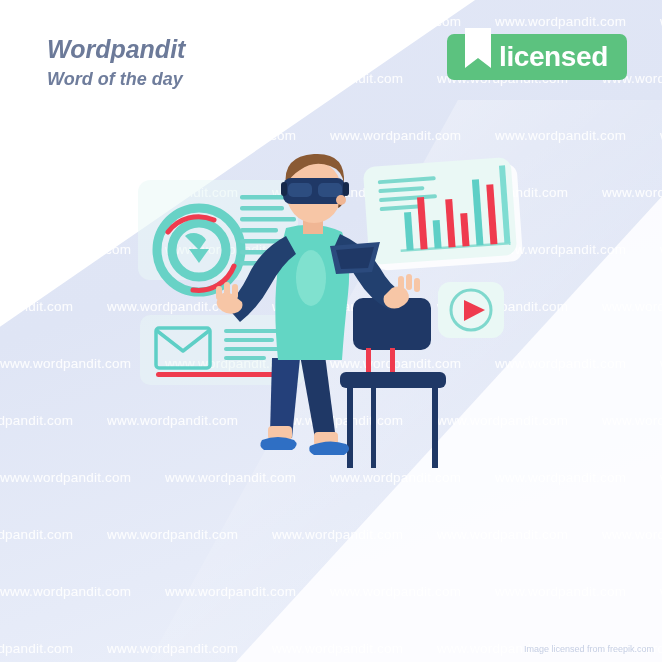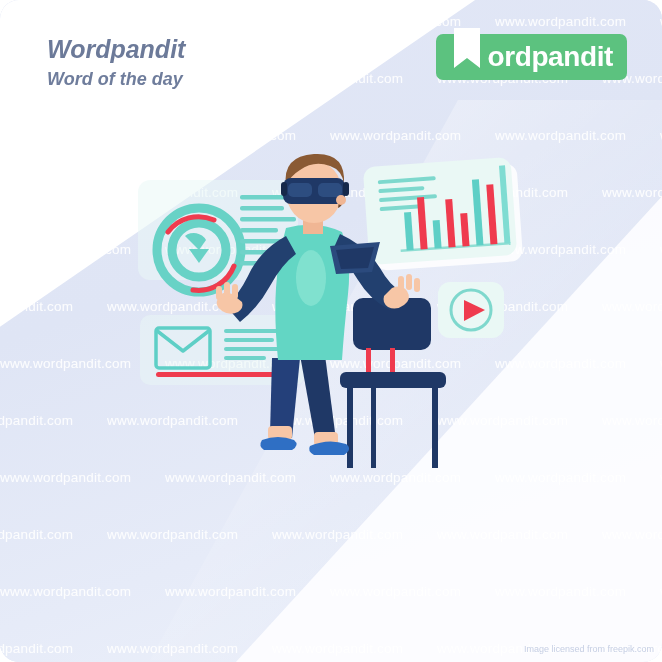"www.wordpandit.com" .card { border-radius: 19px -> none }
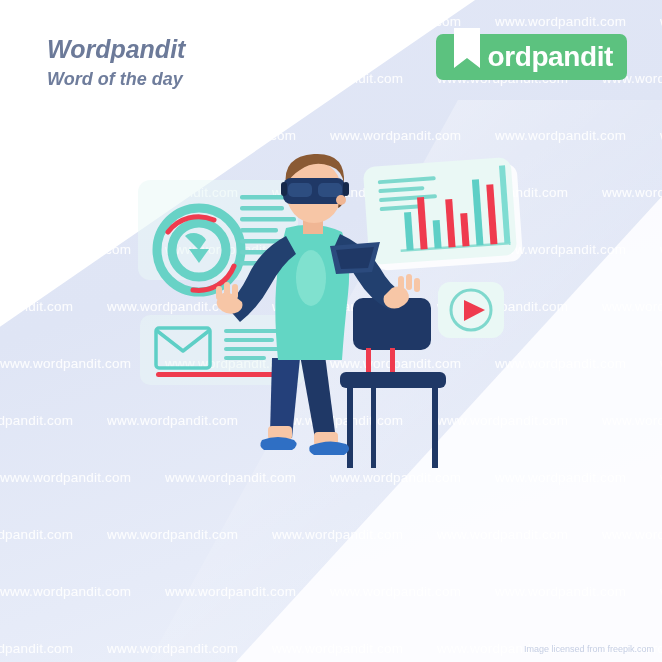"ordpandit" span.logo-text { text: ordpandit -> licensed }
